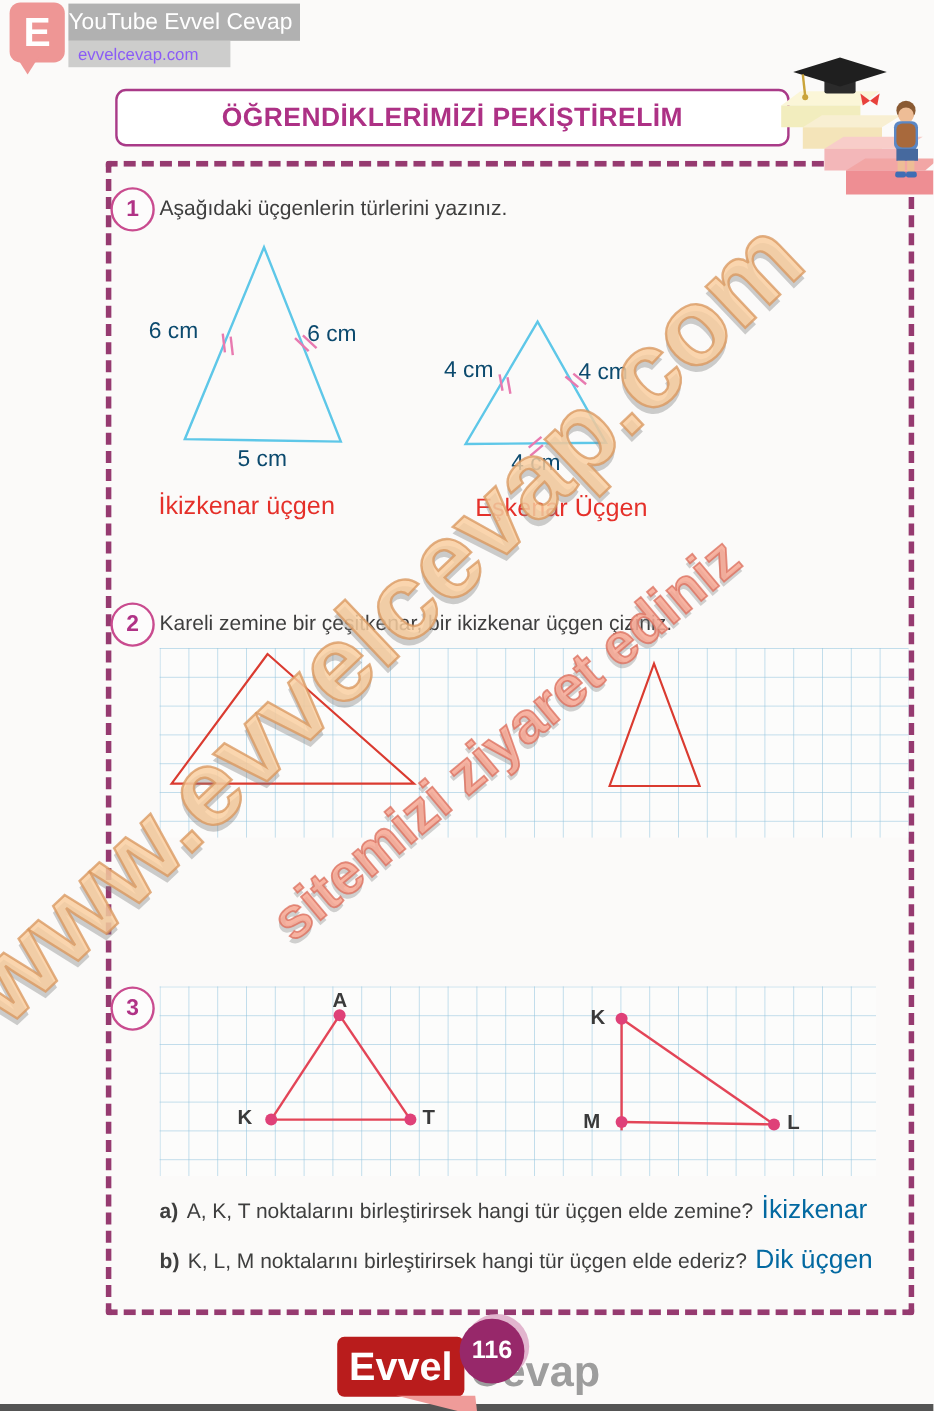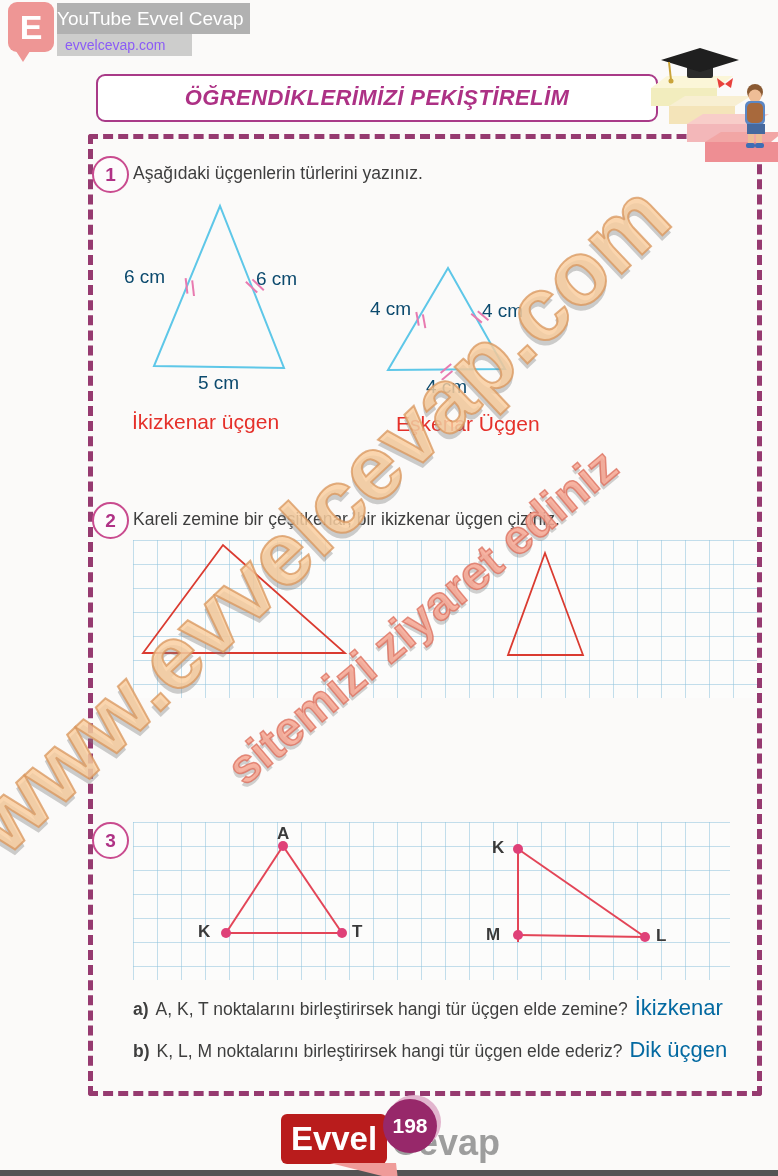"ÖĞRENDİKLERİMİZİ PEKİŞTİRELİM" .banner { font-style: italic -> none }
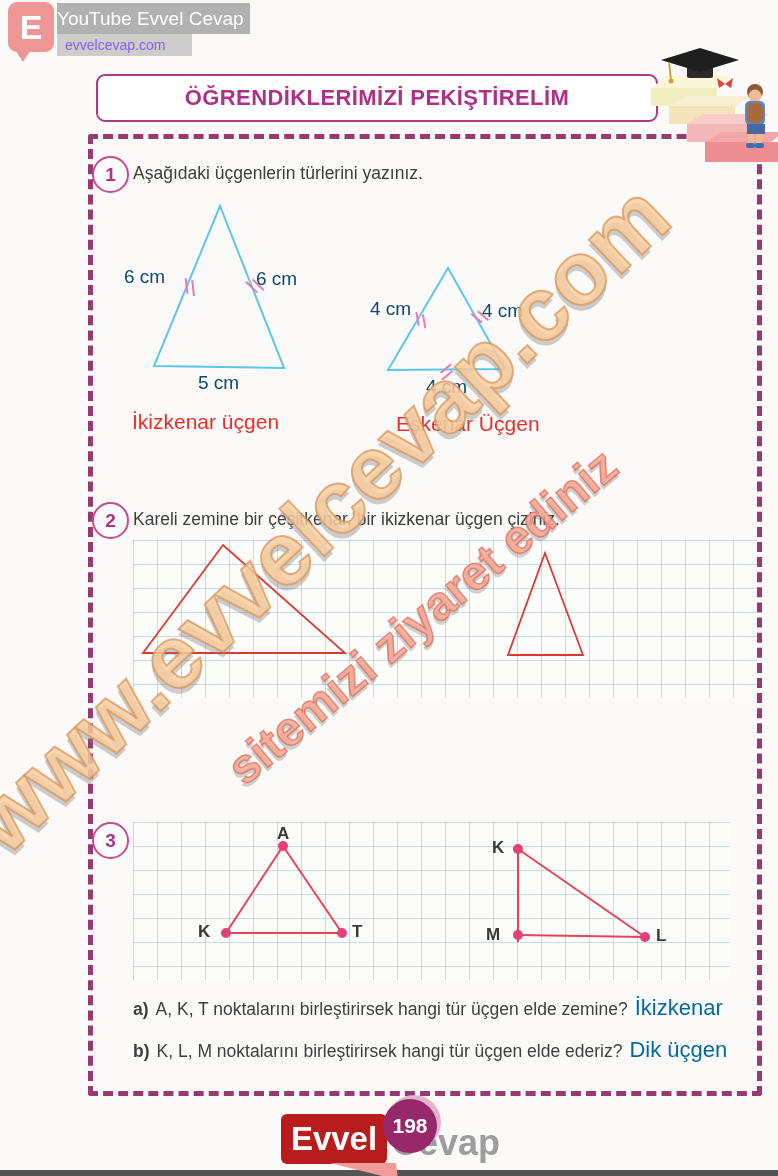"198" span { text: 198 -> 116 }
